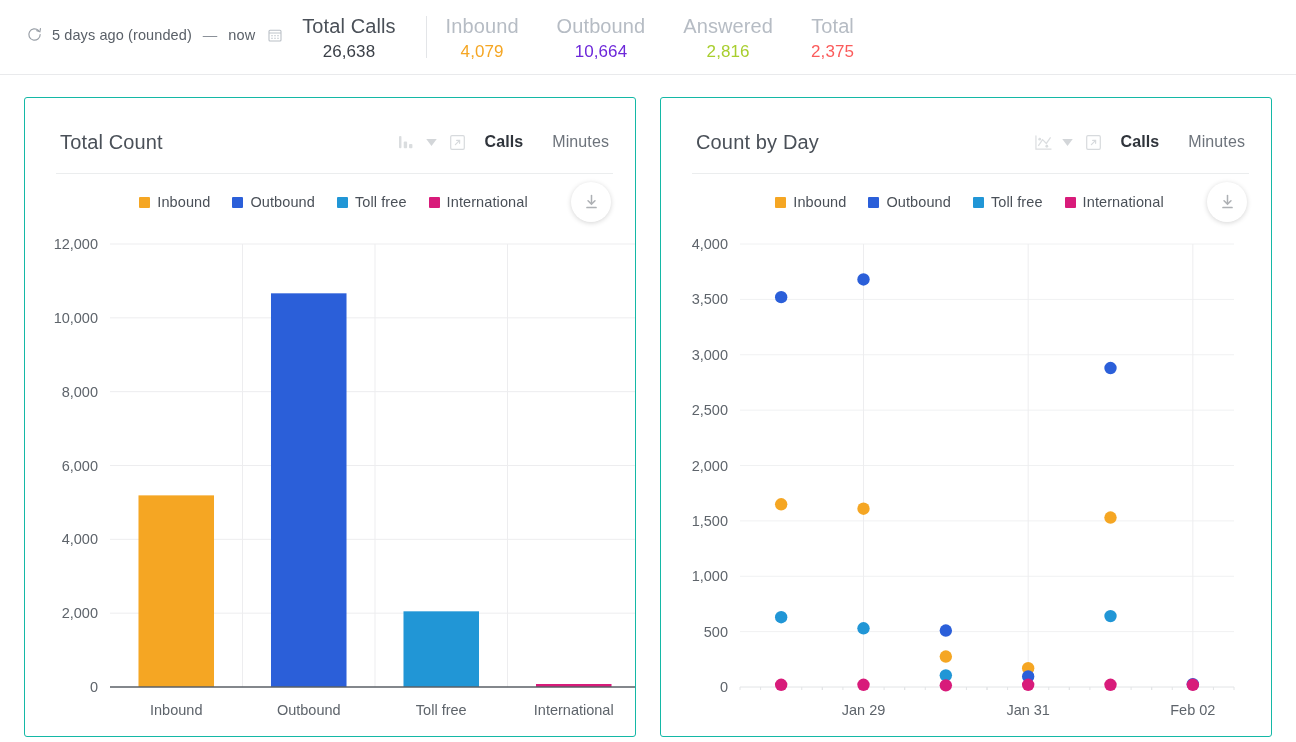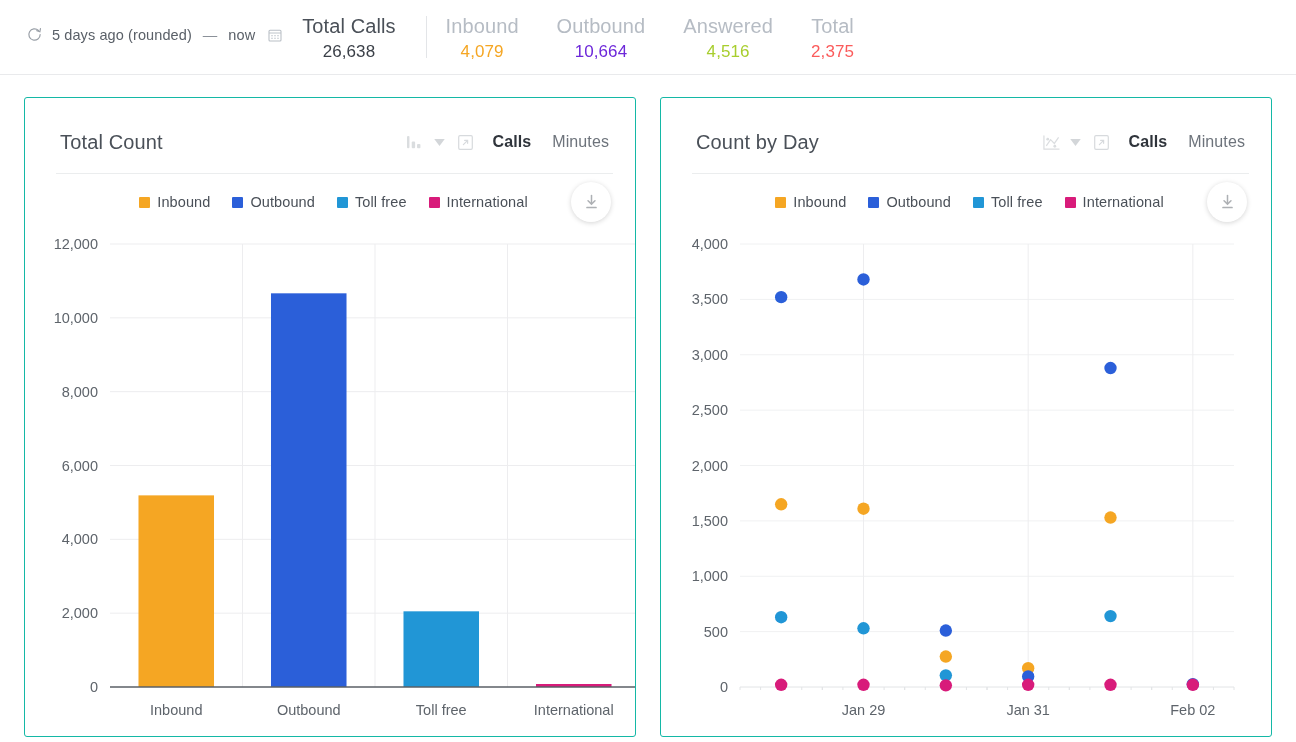"4,516" div.stat-value { text: 4,516 -> 2,816 }
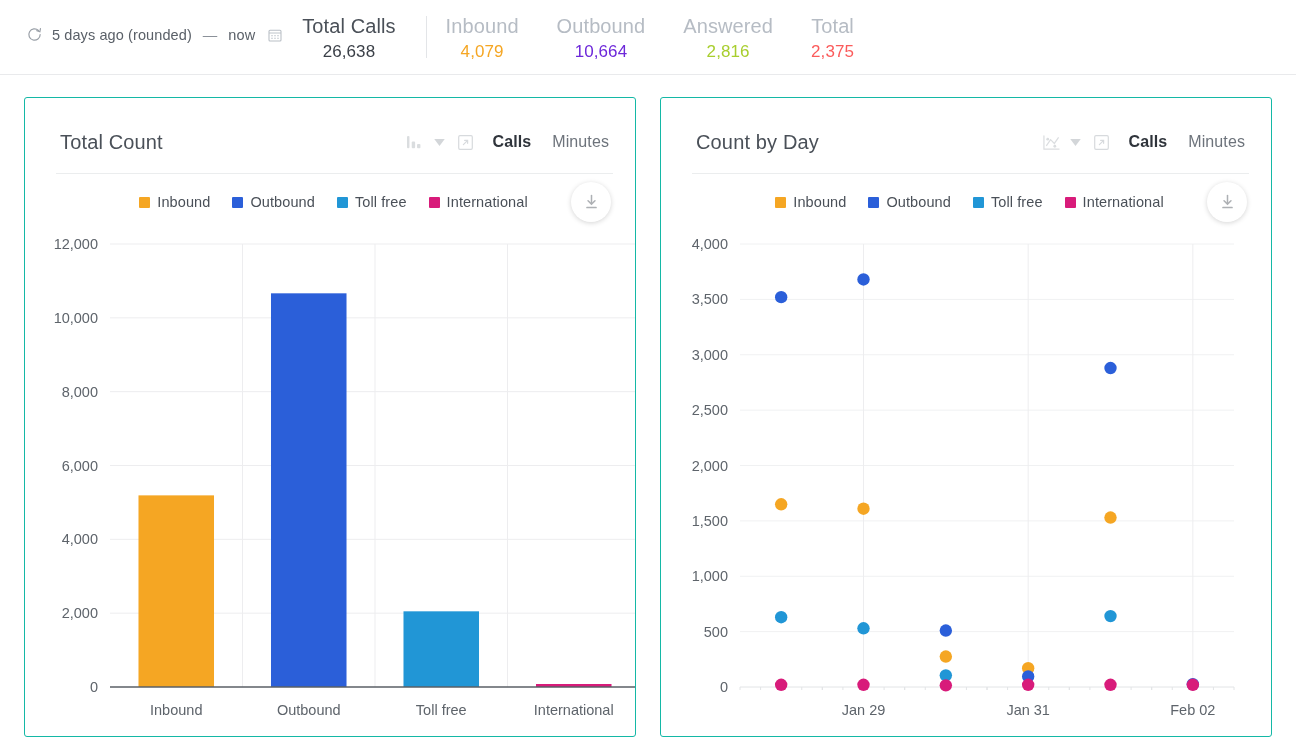"Calls" .unit-tabs { gap: 21px -> 29px }
